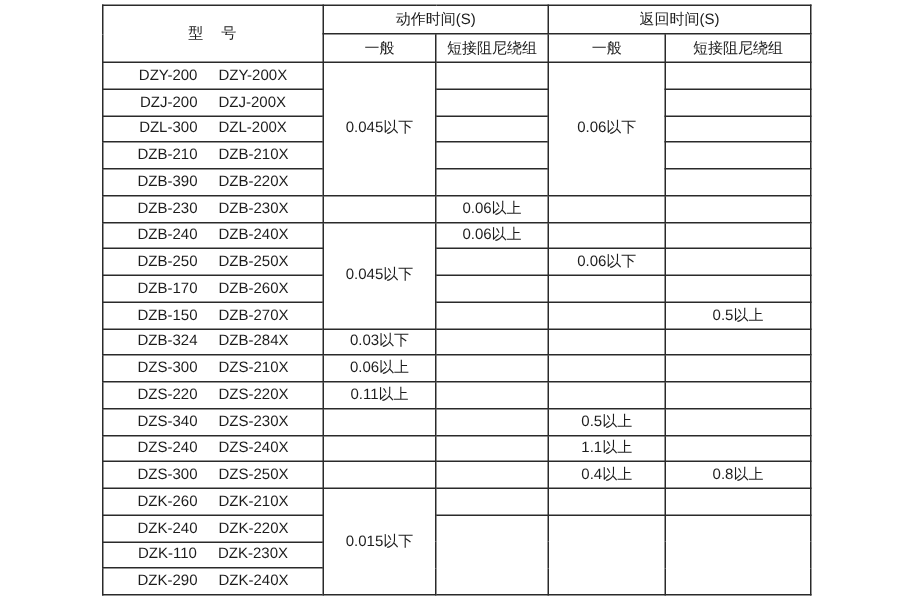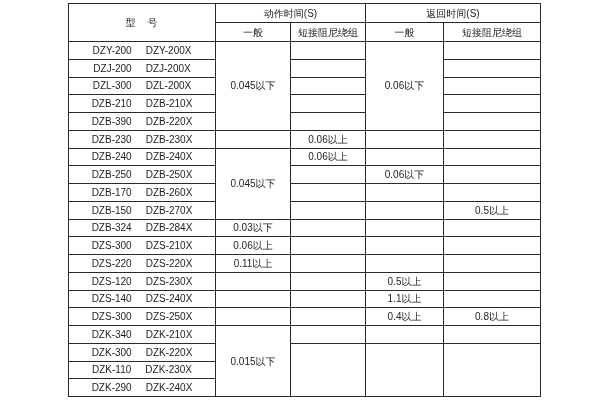"DZS-120" span.m1 { text: DZS-120 -> DZS-340 }
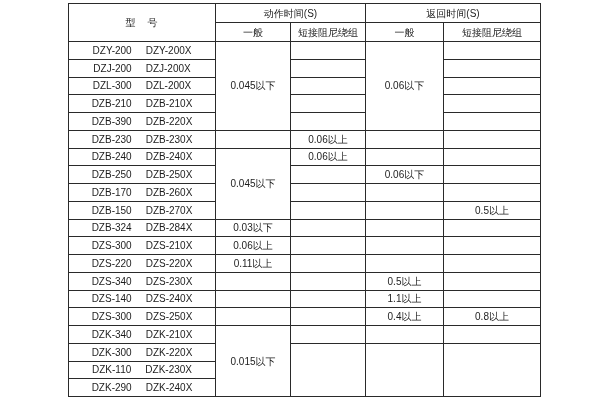"DZS-140" span.m1 { text: DZS-140 -> DZS-240 }
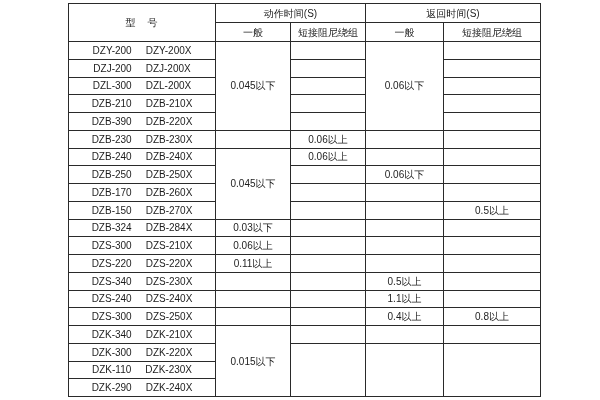"DZK-340" span.m1 { text: DZK-340 -> DZK-260 }
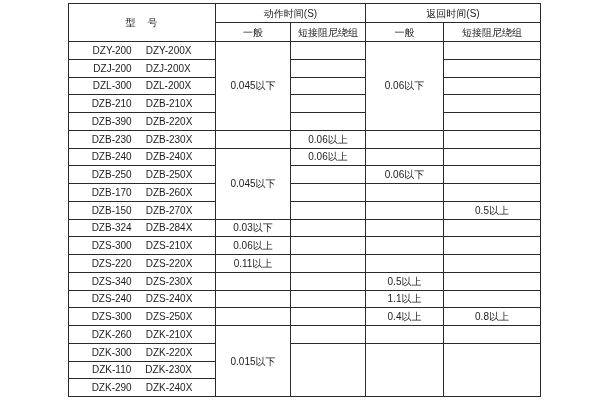"DZK-300" span.m1 { text: DZK-300 -> DZK-240 }
